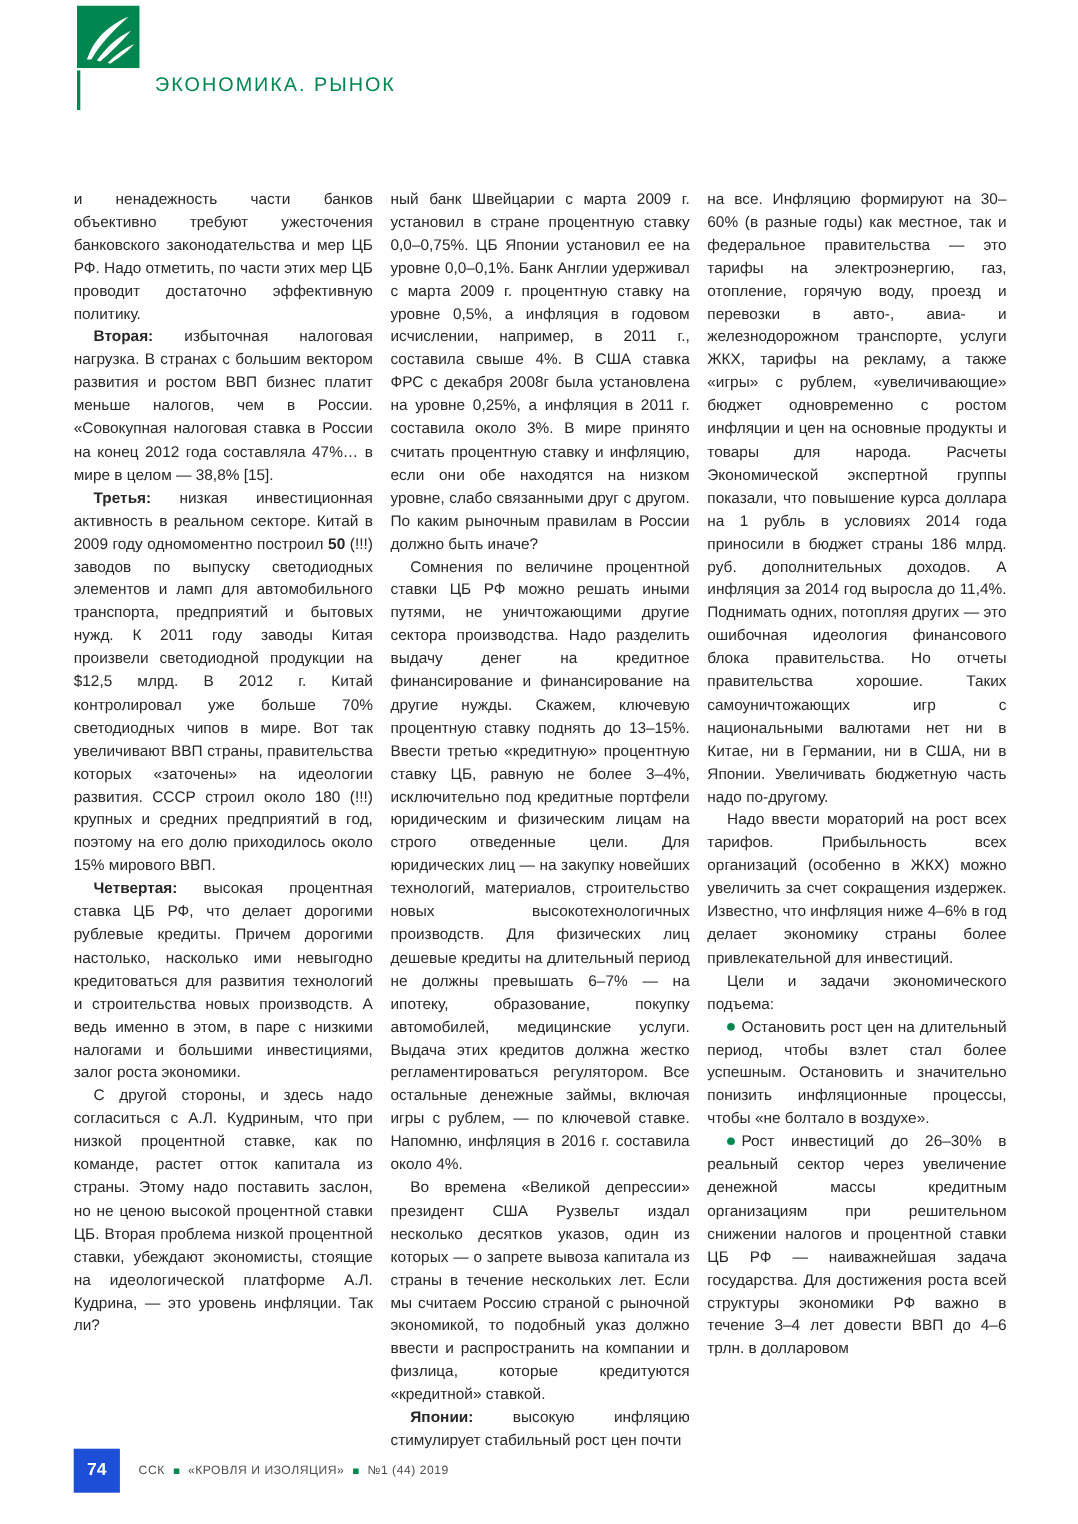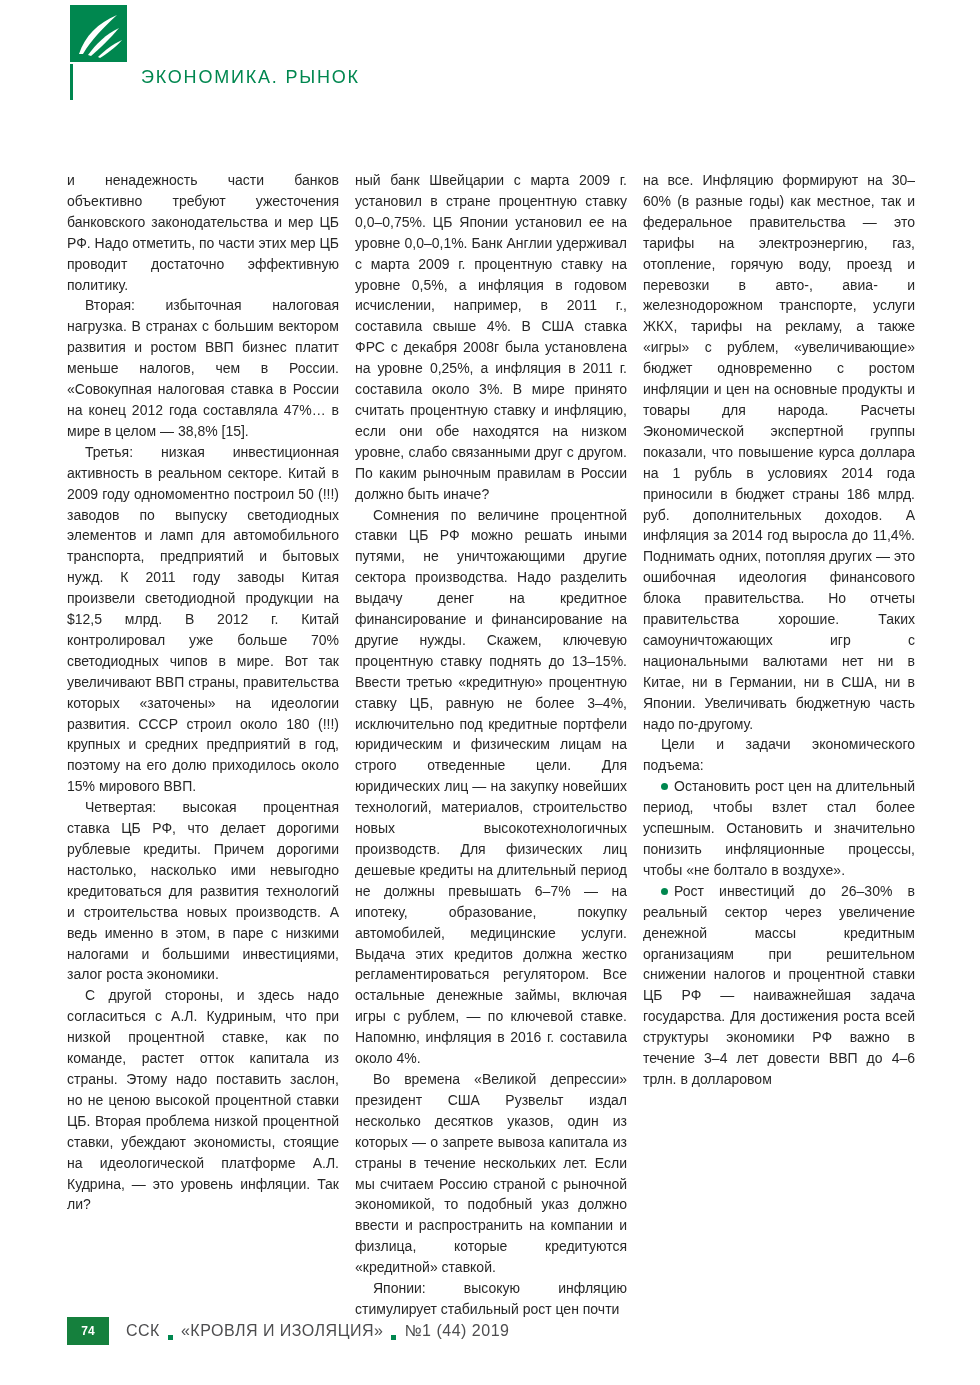"Вторая:" .bold { font-weight: normal -> bold }
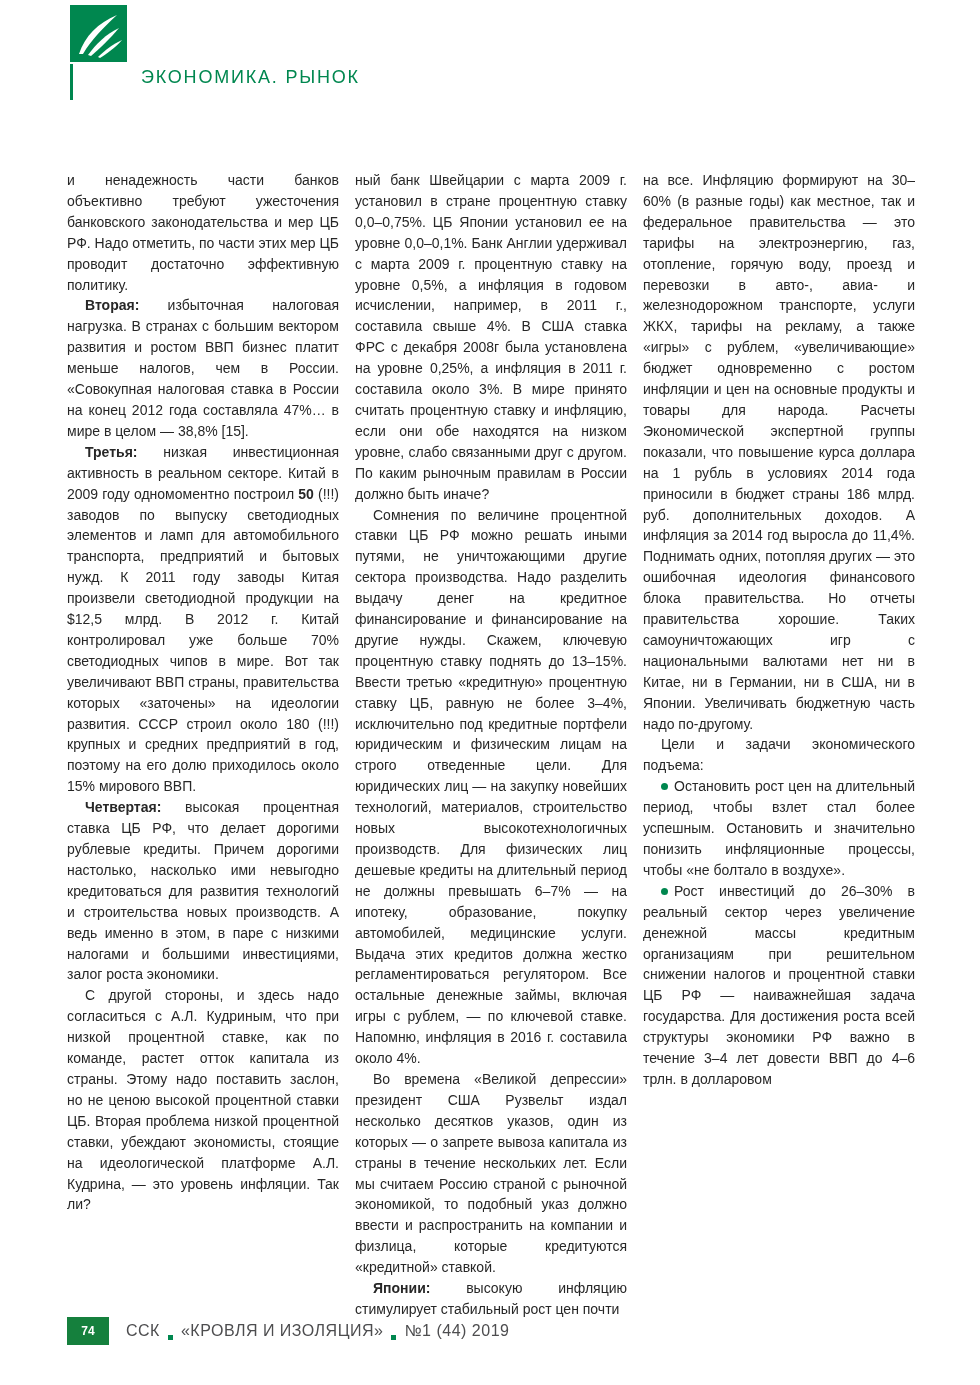"Надо ввести мораторий на рост" p.indent { html: none -> <p><span>Надо ввести мораторий на рост всех тарифов. Прибыльность всех организаций (особенно в ЖКХ) можно увеличить за счет сокращения издержек. Известно, что инфляция ниже 4–6% в год делает экономику страны более привлекательной для инвестиций.</span></p> }
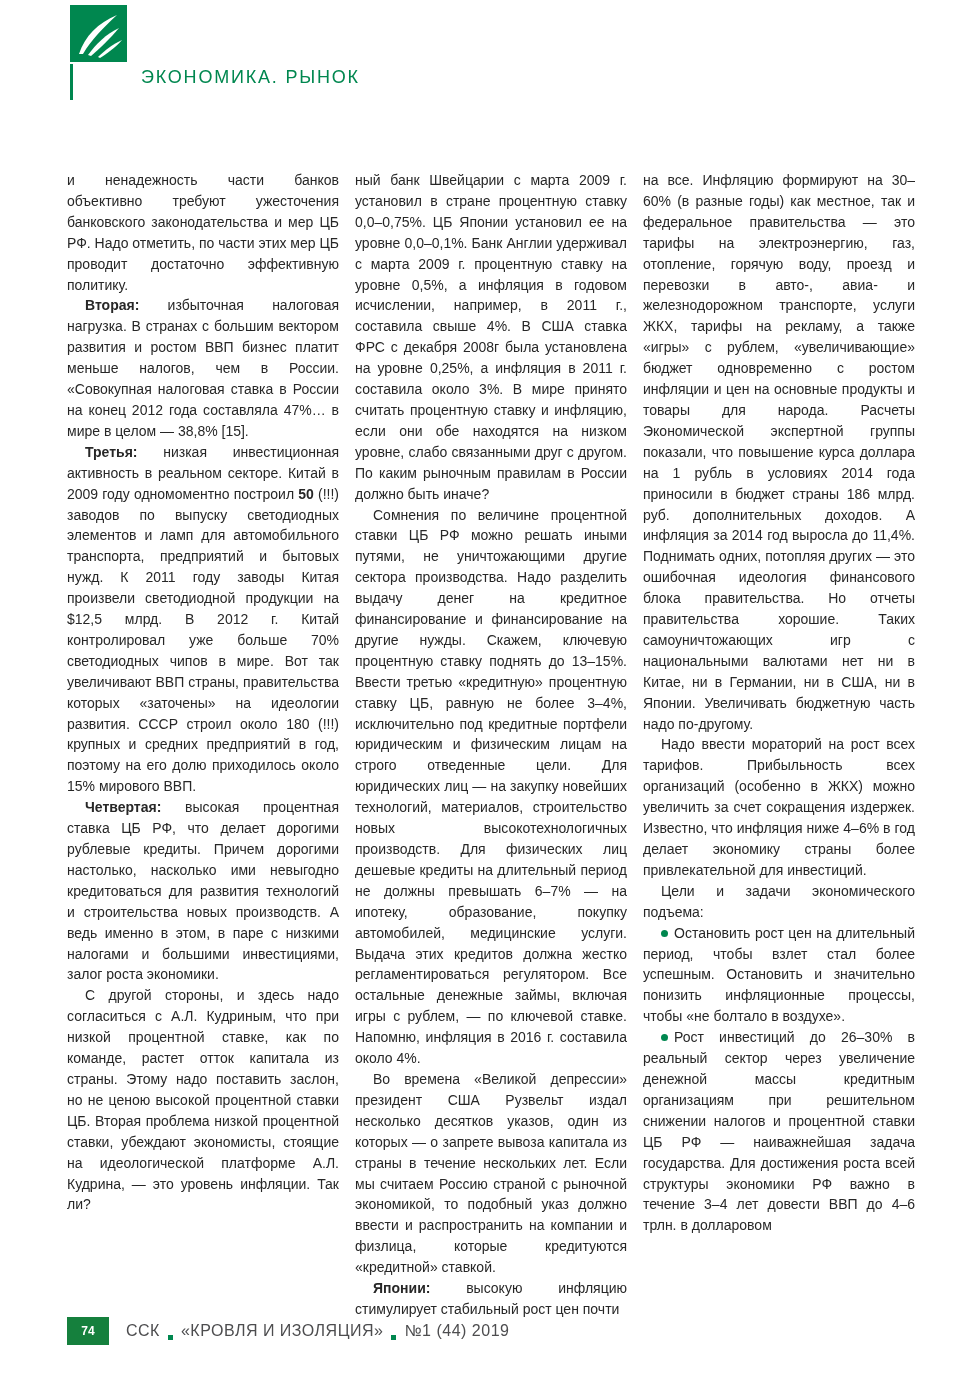"74" .page-num { background: #15803d -> #1d4ed8; font-size: 12px -> 16px; height: 28px -> 40px }
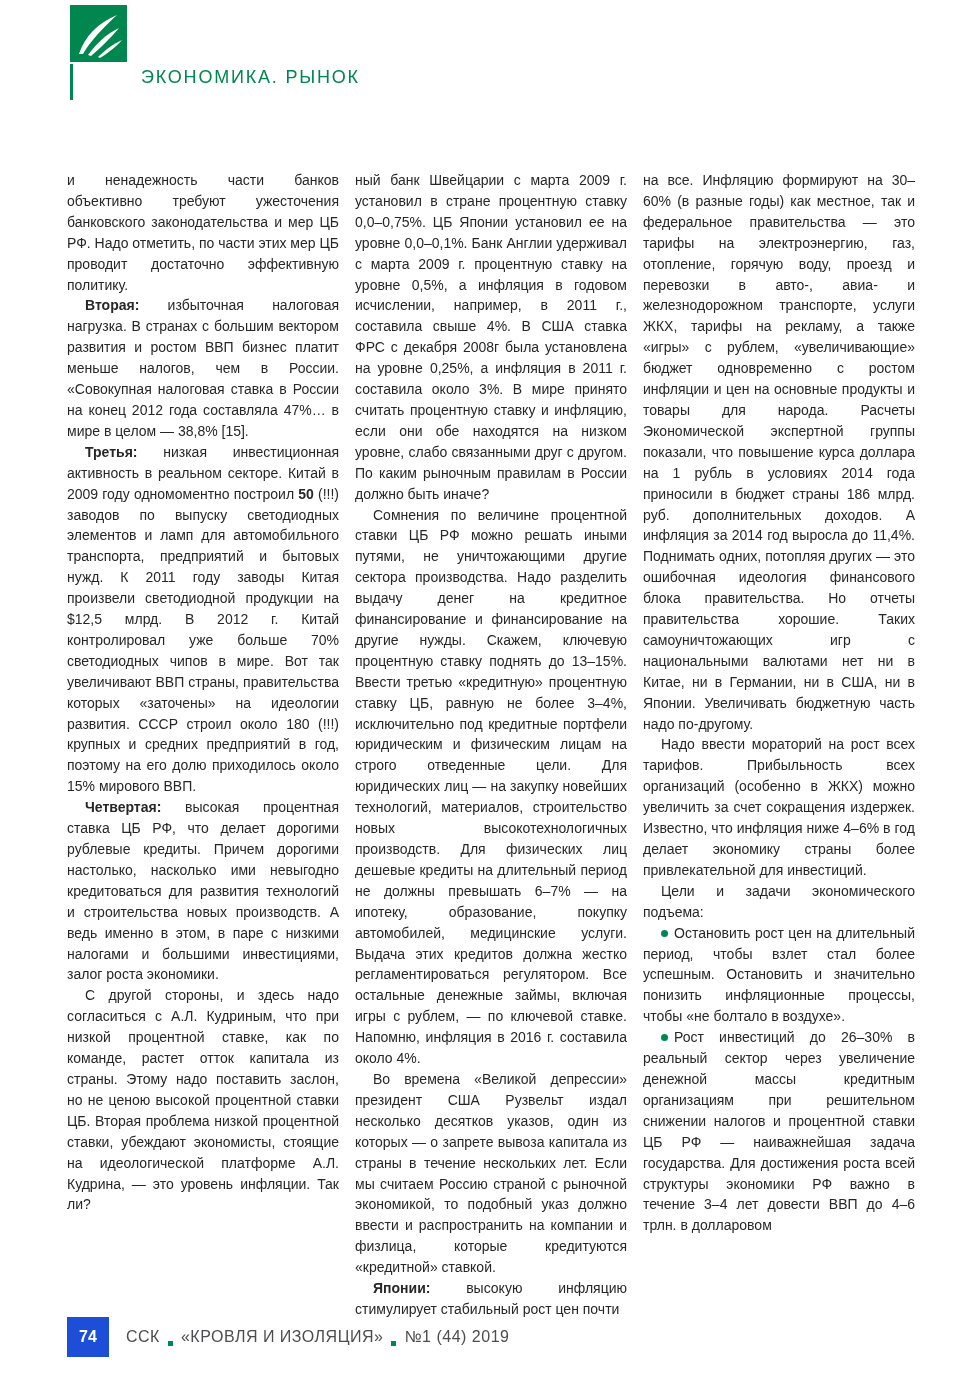"ССК" .journal-line { align-items: flex-end -> center; font-size: 16px -> 11px }
